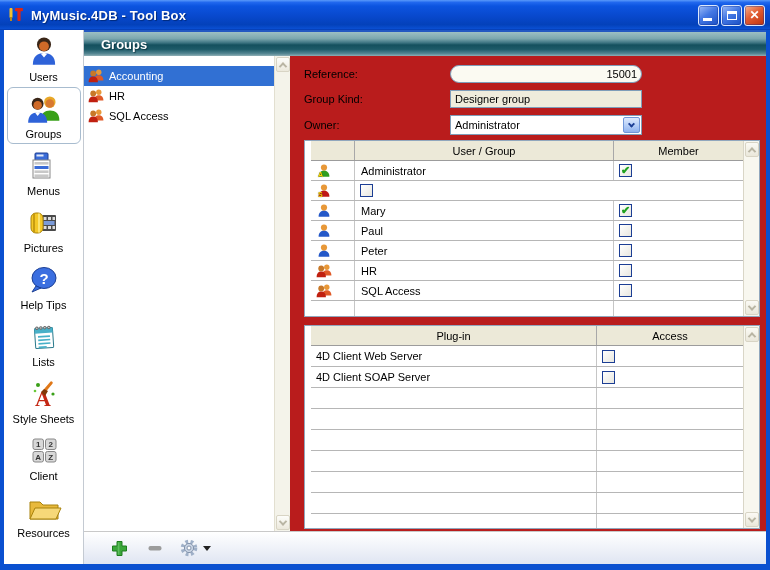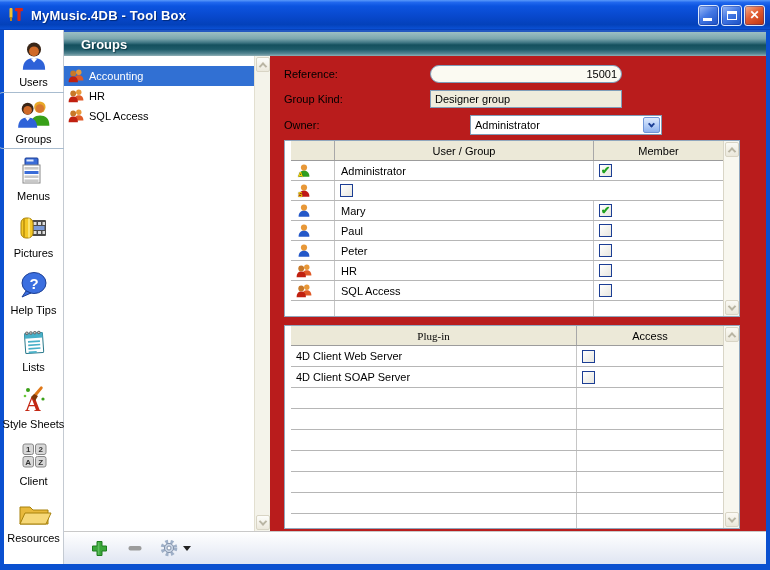"Users" .sidebar { padding-top: 5px -> none; width: 60px -> 80px }
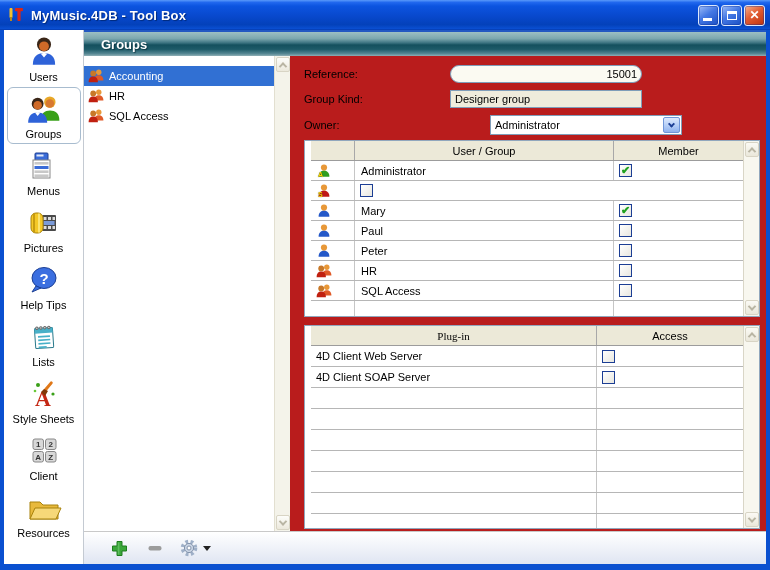"Owner:" .field-row.combo-row { gap: 40px -> none }
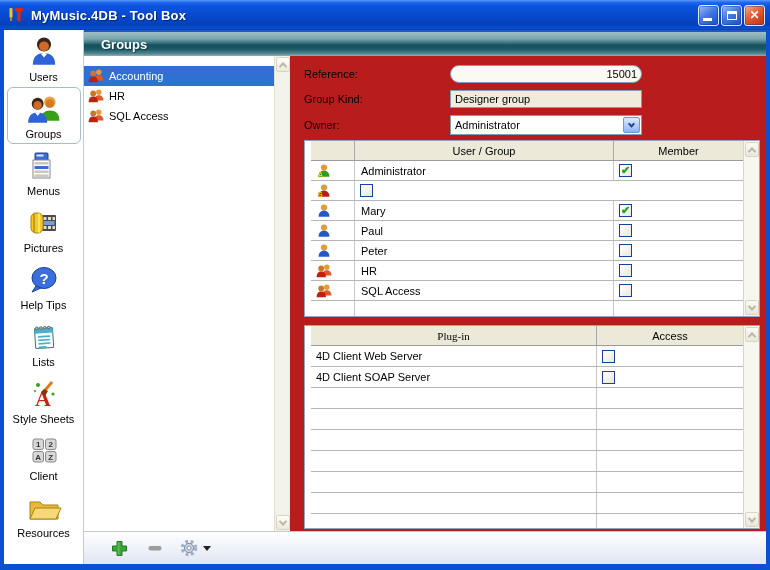"Plug-in" .h-plug { font-family: Liberation Serif, serif -> none }
